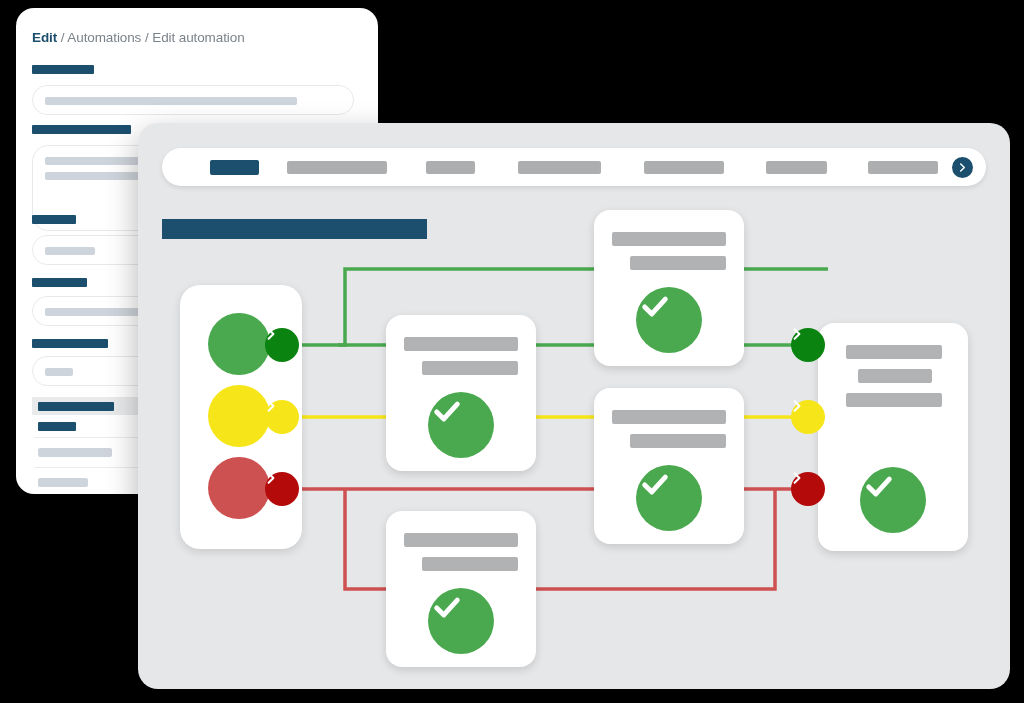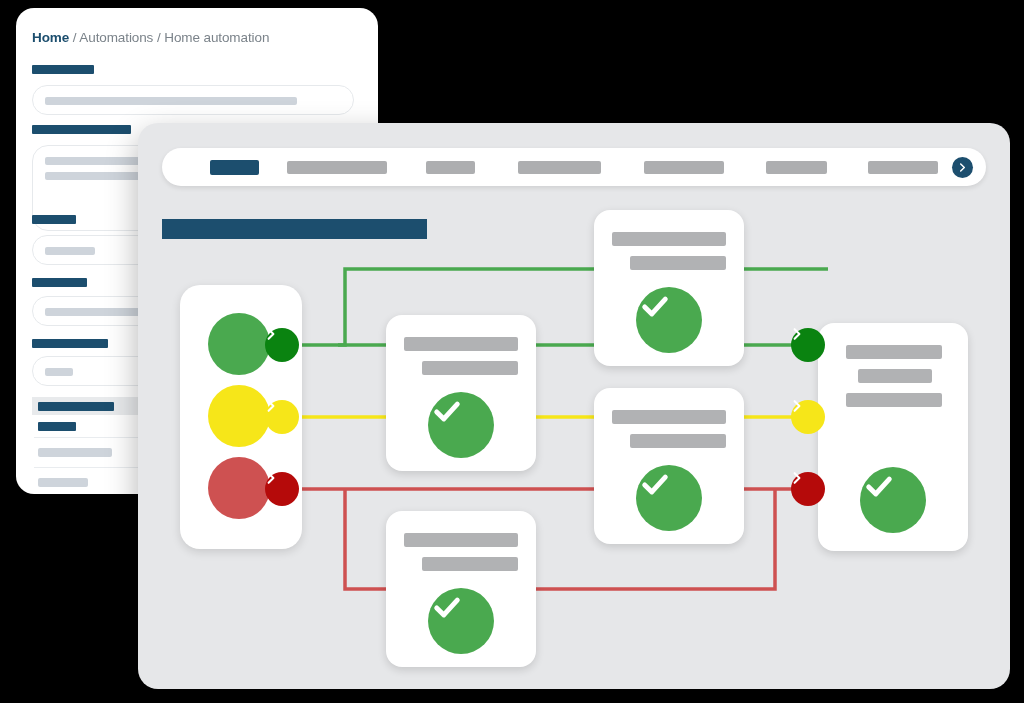"Home" span.crumb-home { text: Home -> Edit }
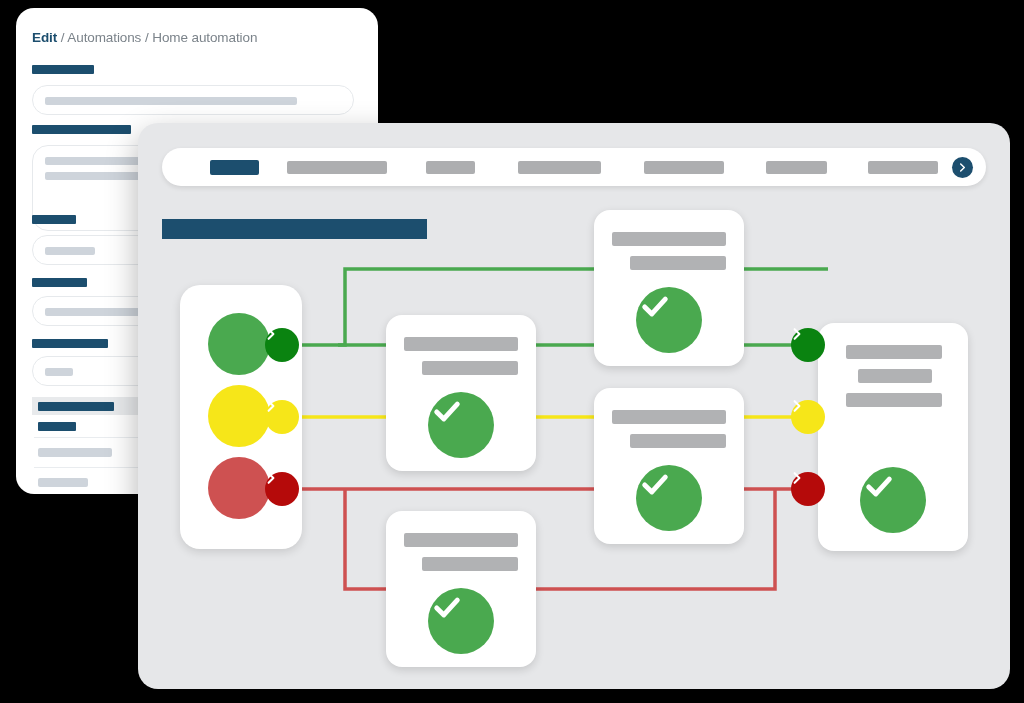"Home automation" span.crumb-rest { text: Home -> Edit }
